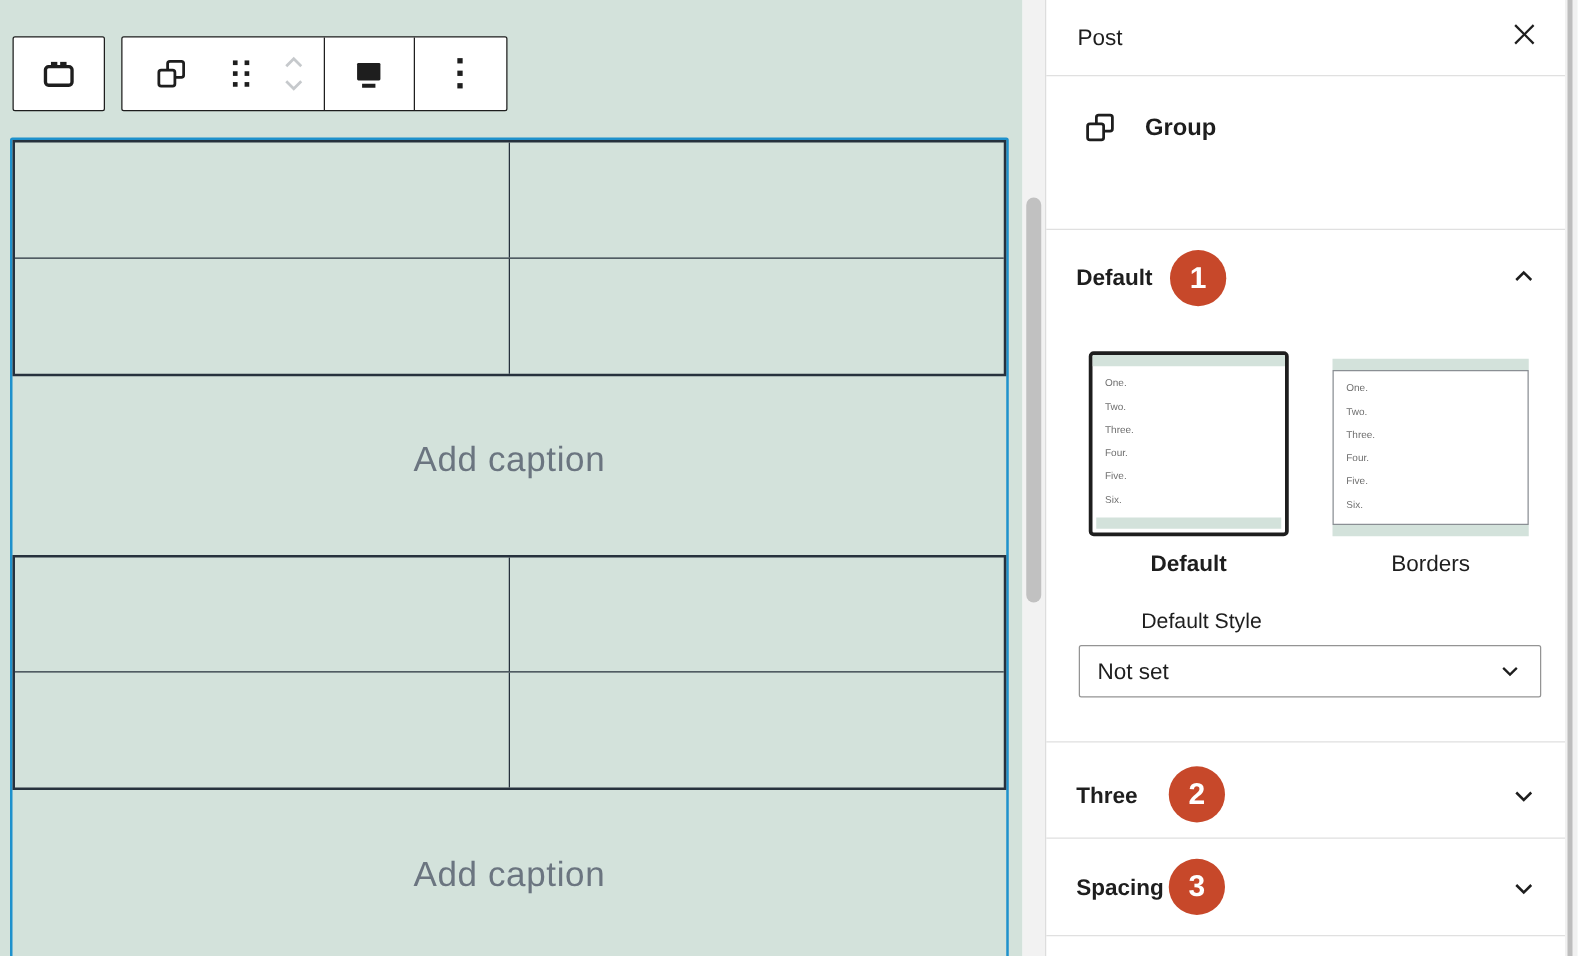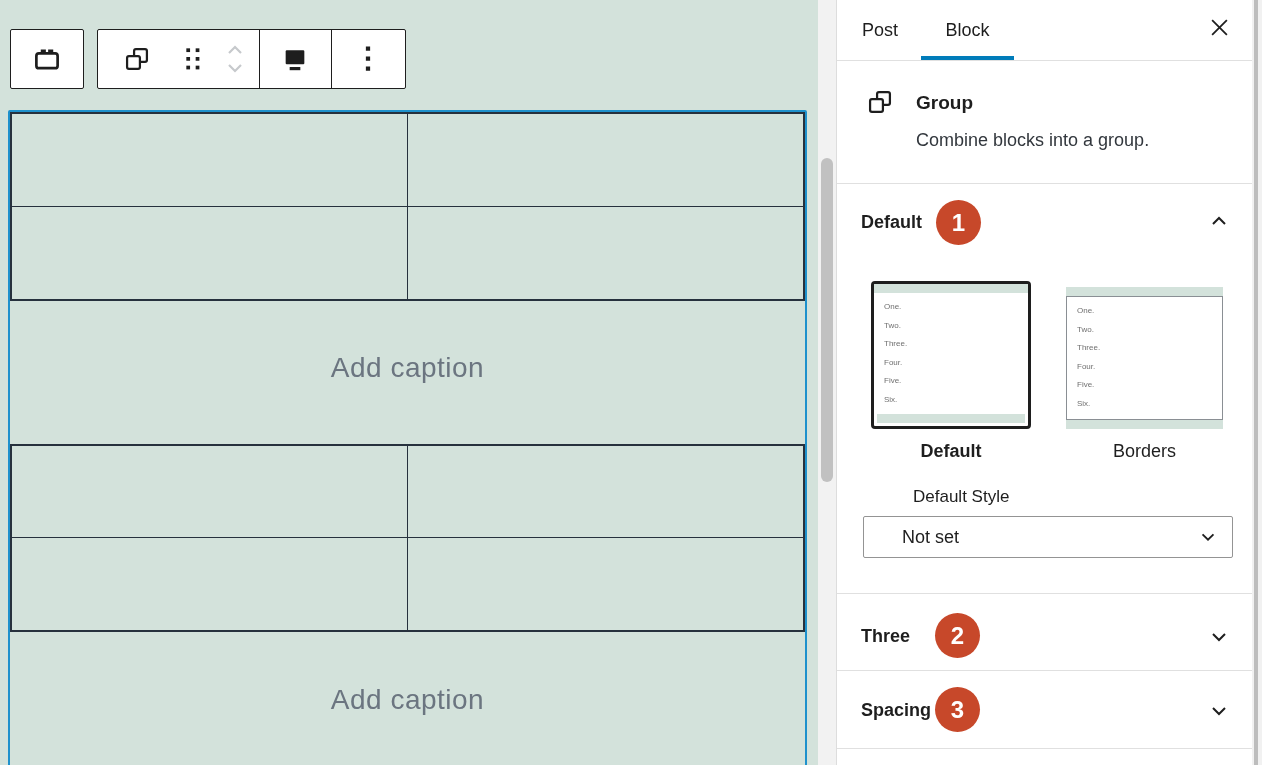"Block" div.tab { html: <div>Block</div> -> none }
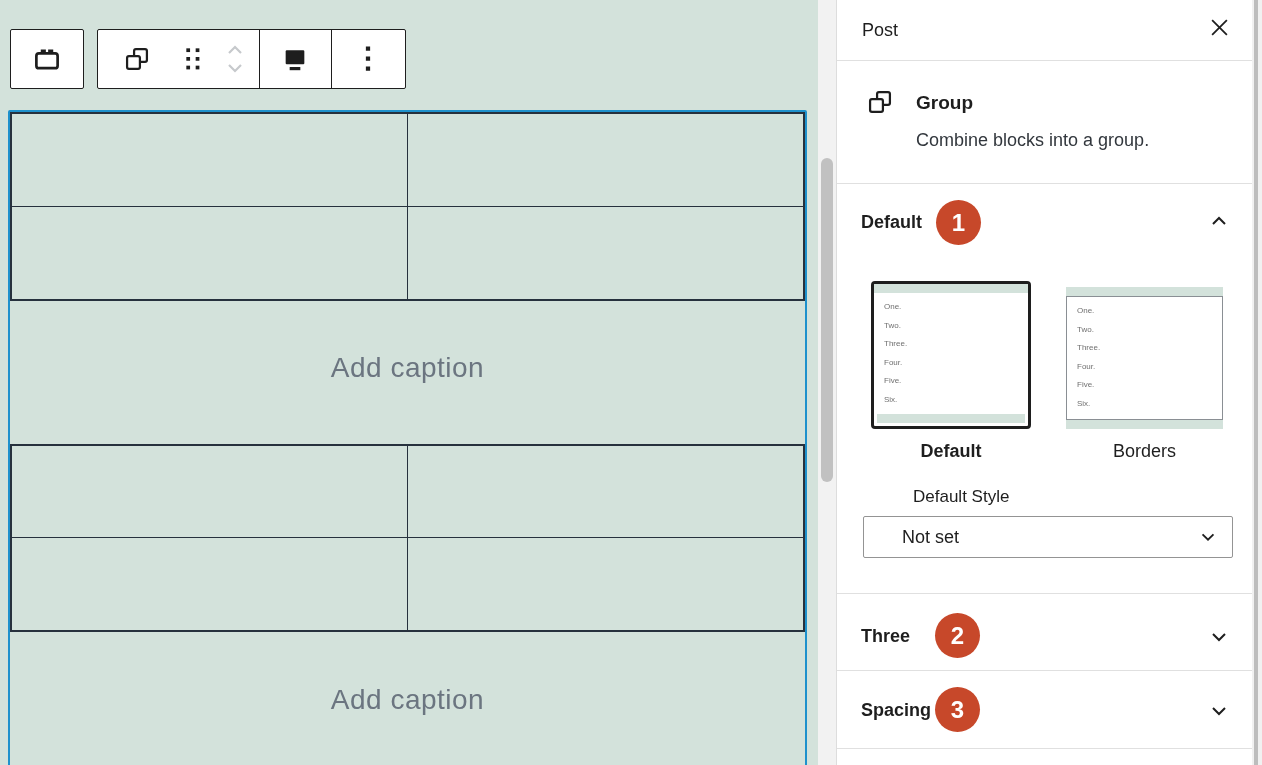"Combine blocks into a group." div.card-desc { html: <div>Combine blocks into a group.</div> -> none }
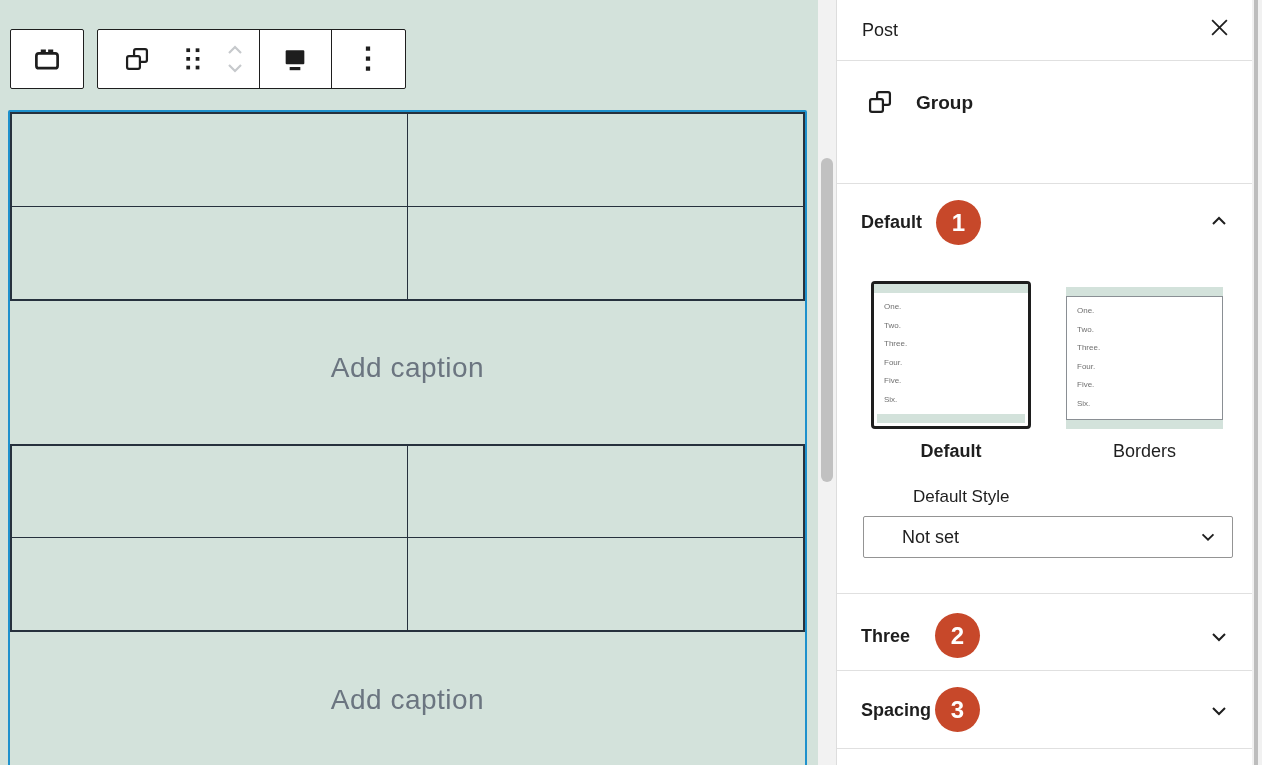"Not set" .select-box .sel-val { margin-left: 24px -> none }
